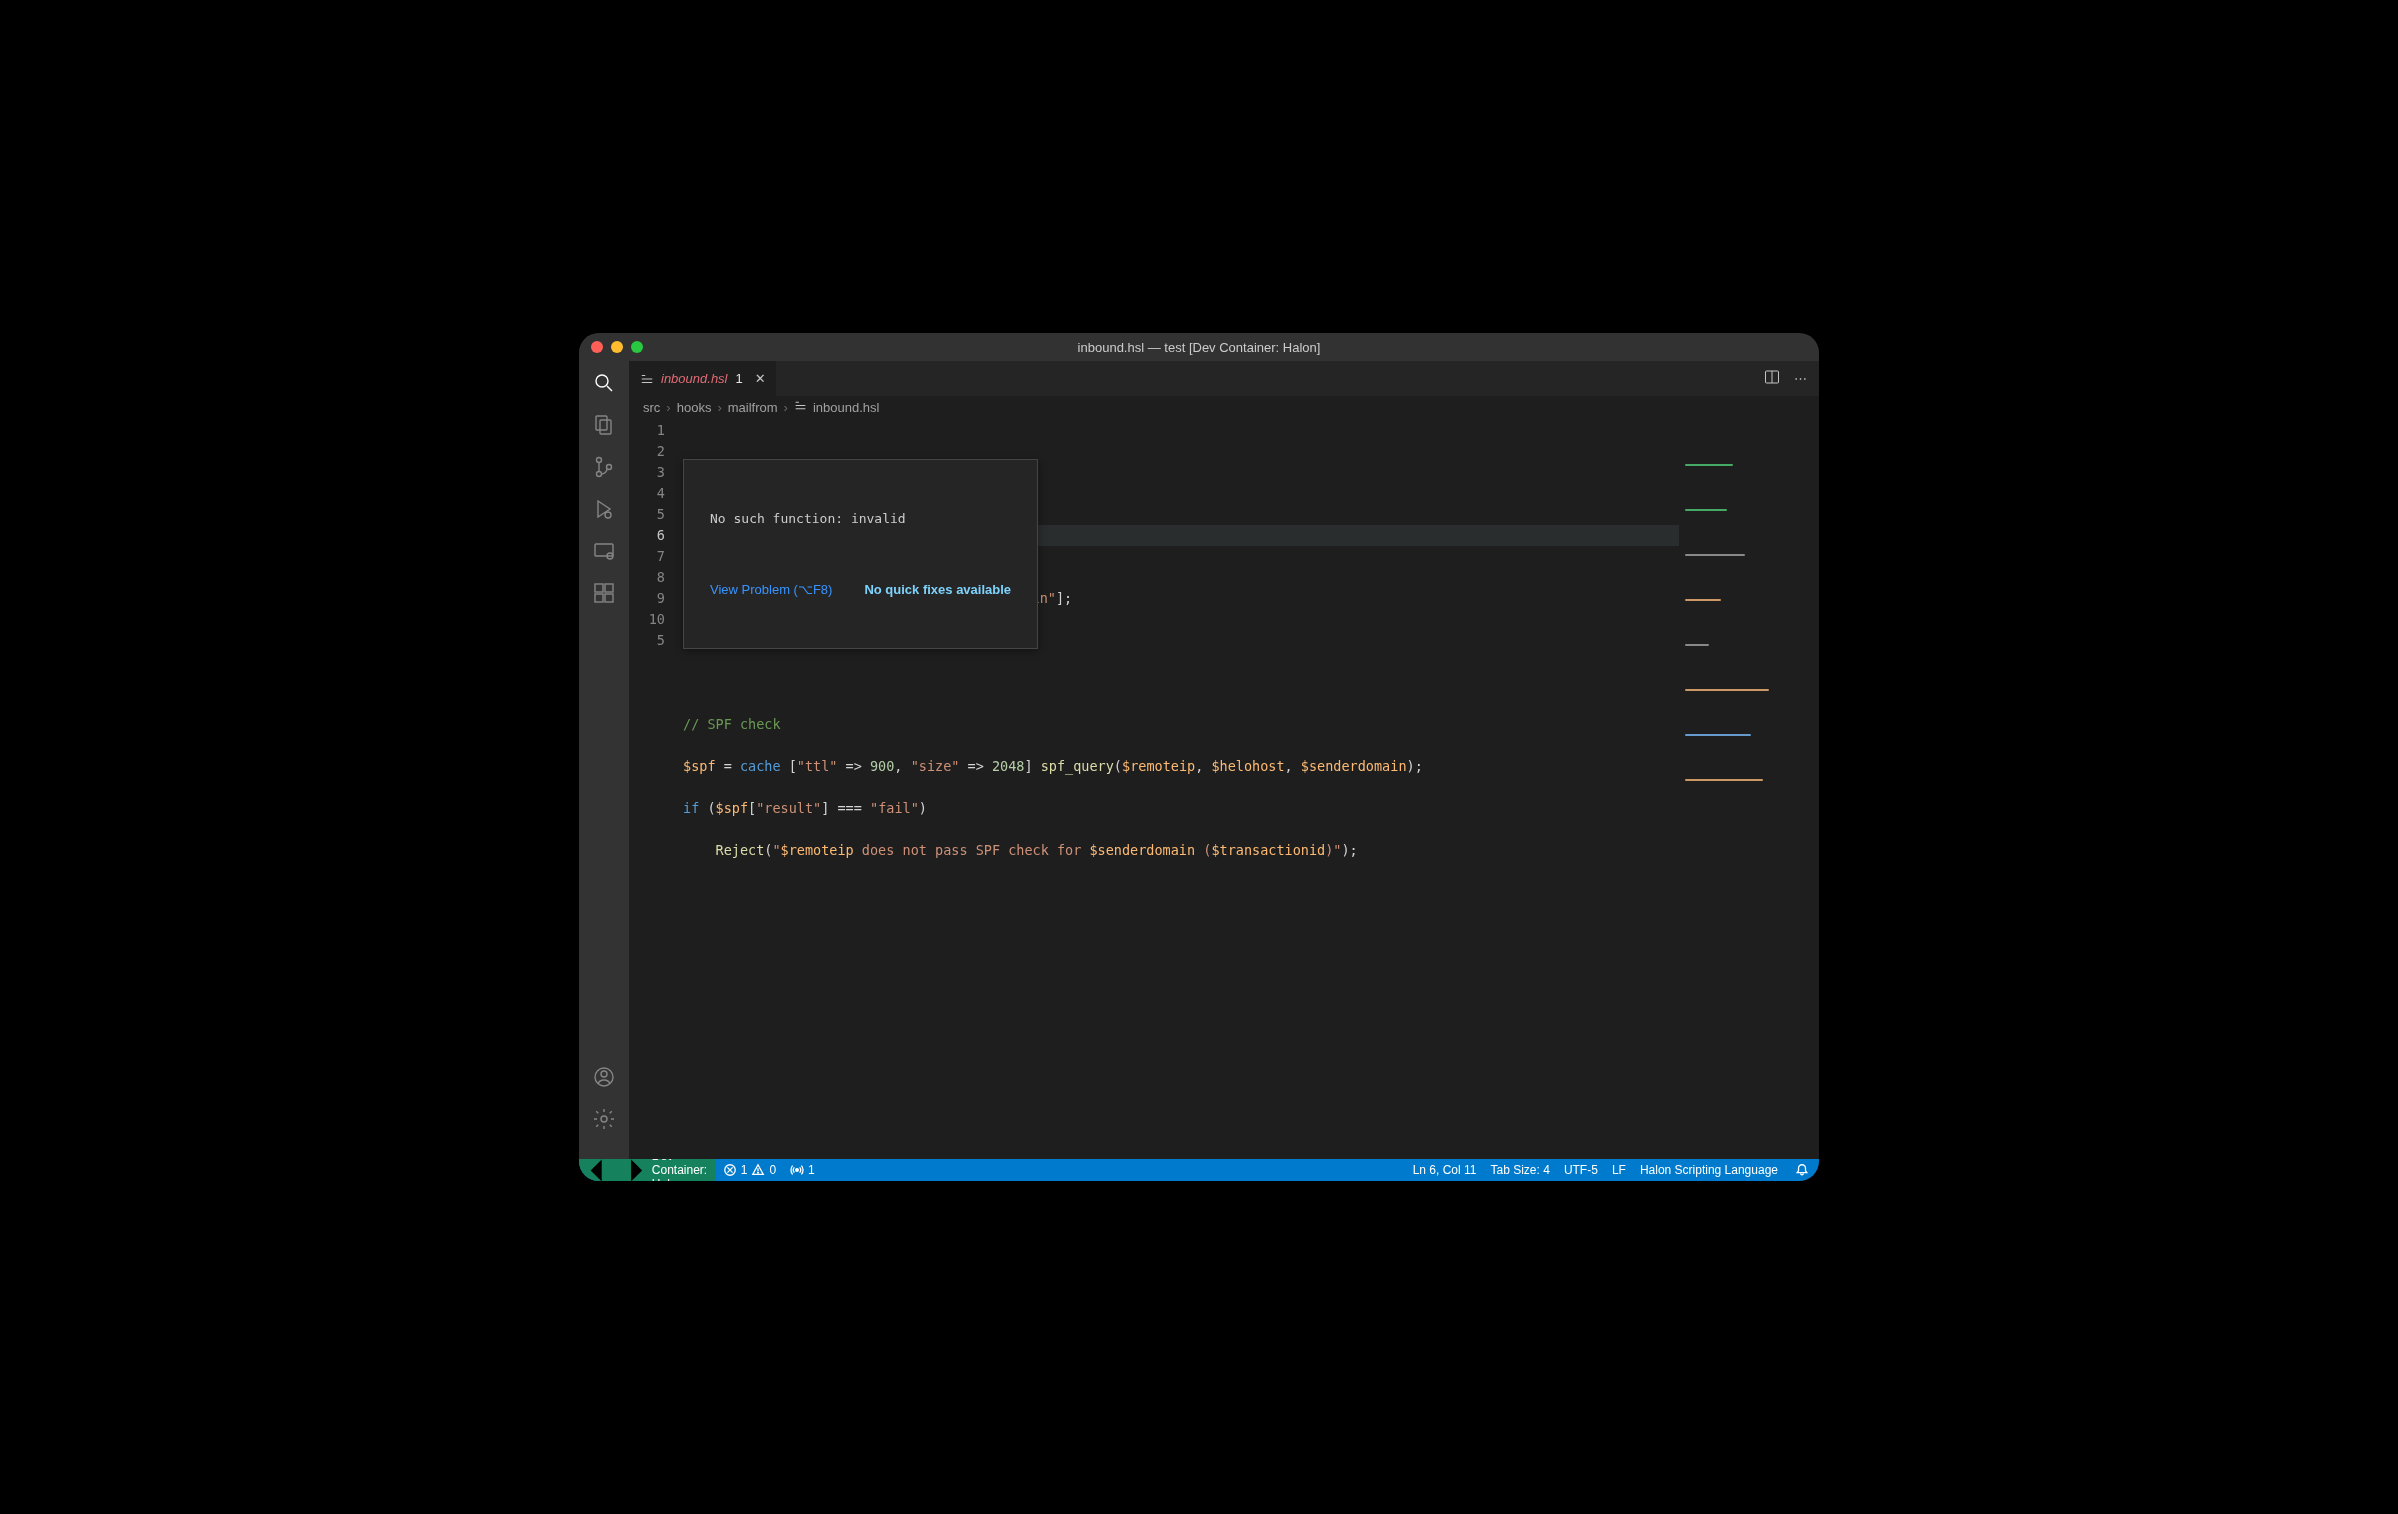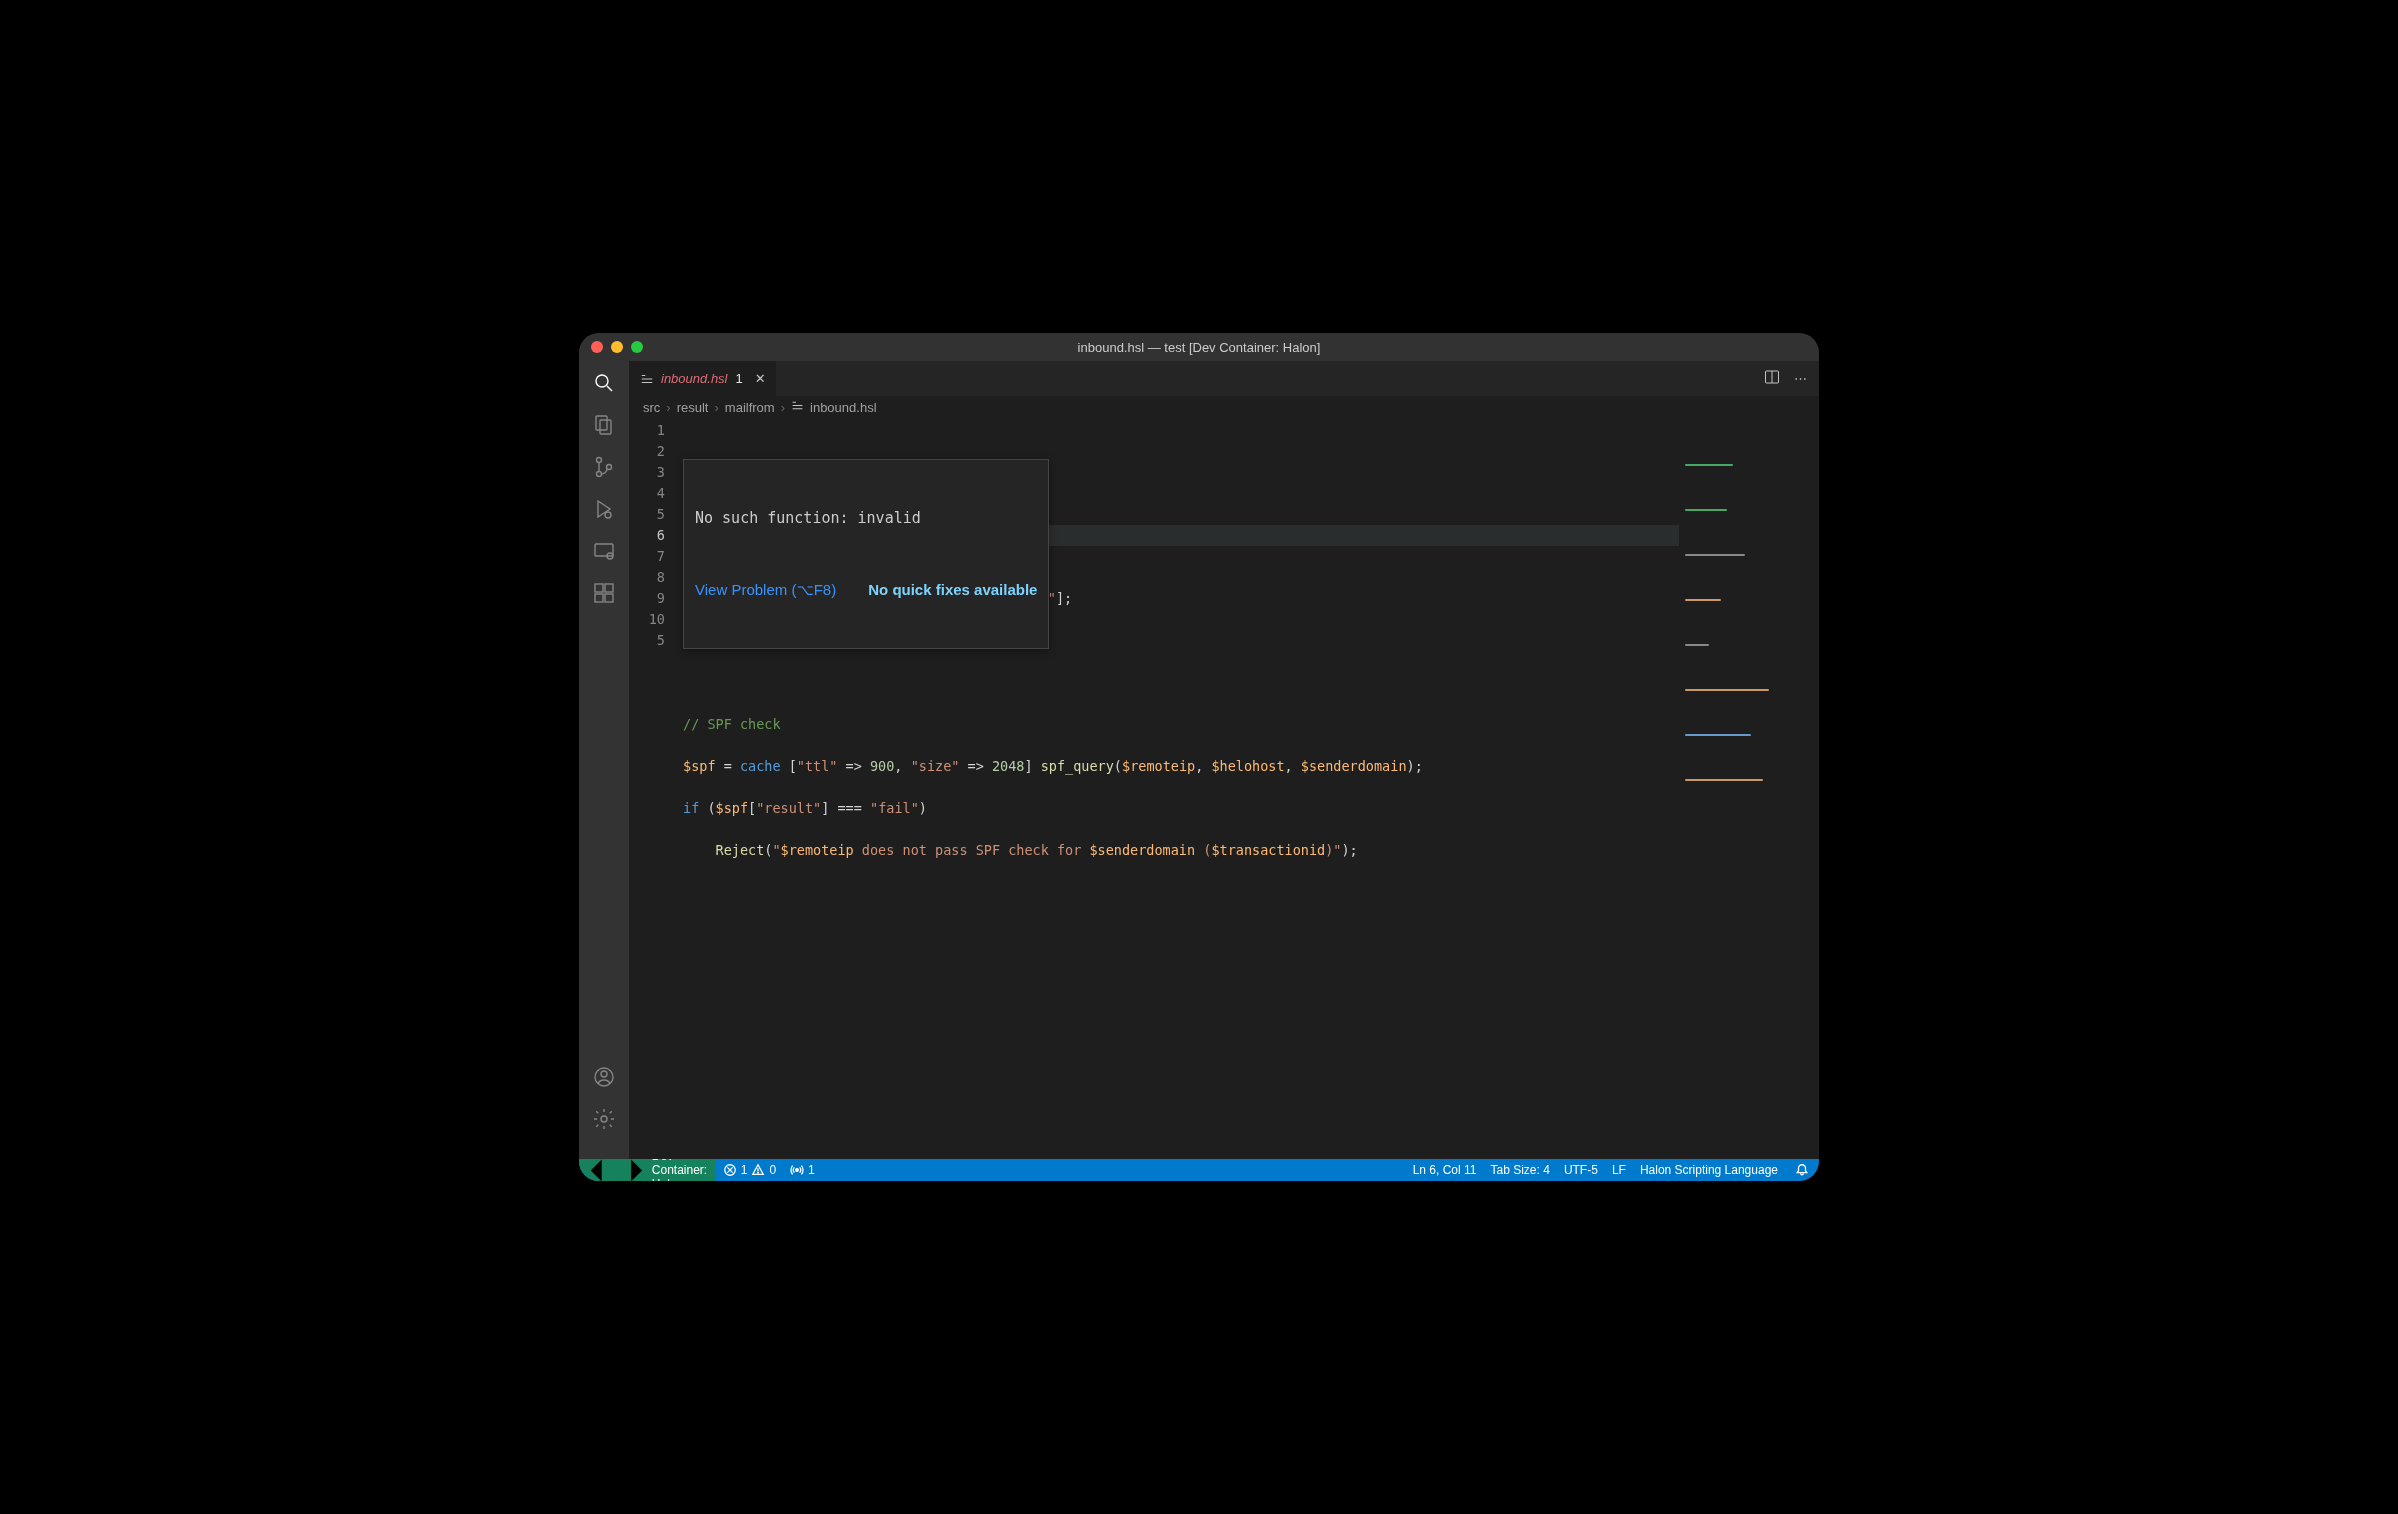"result" span { text: result -> hooks }
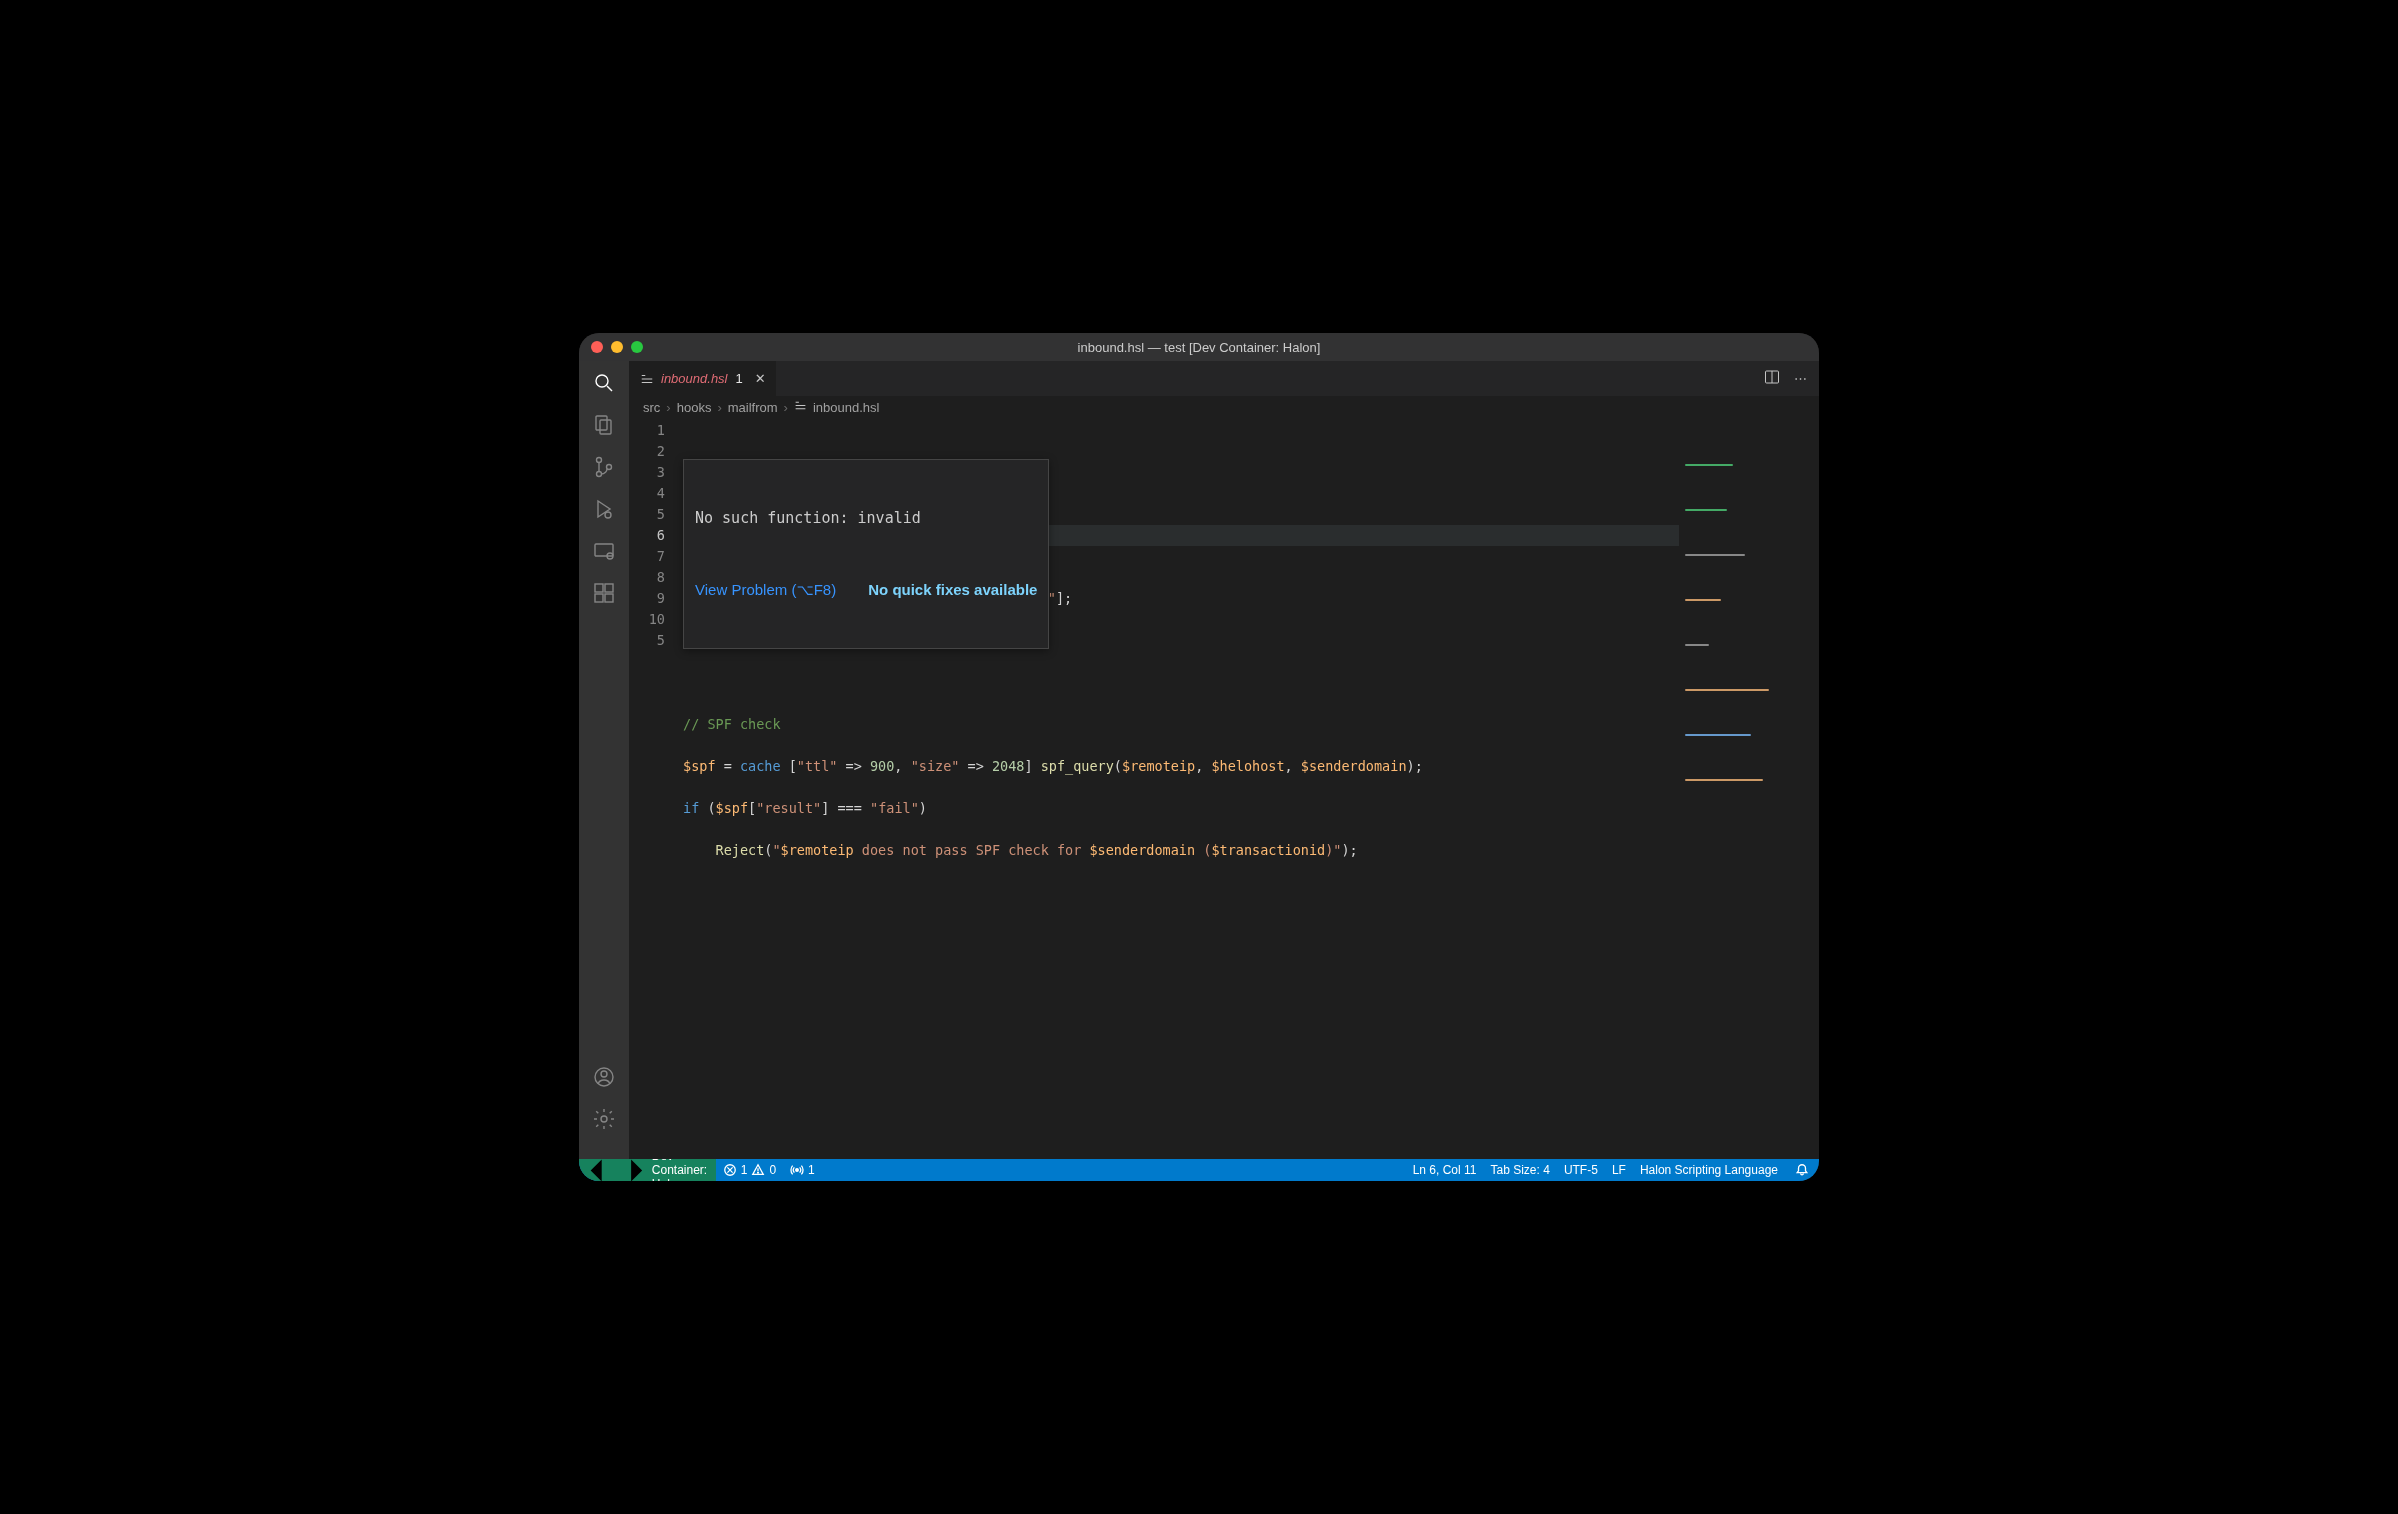"No such function: invalid" .hover { font-size: 15px -> 13px; padding: 6px 11px -> 6px 26px }
